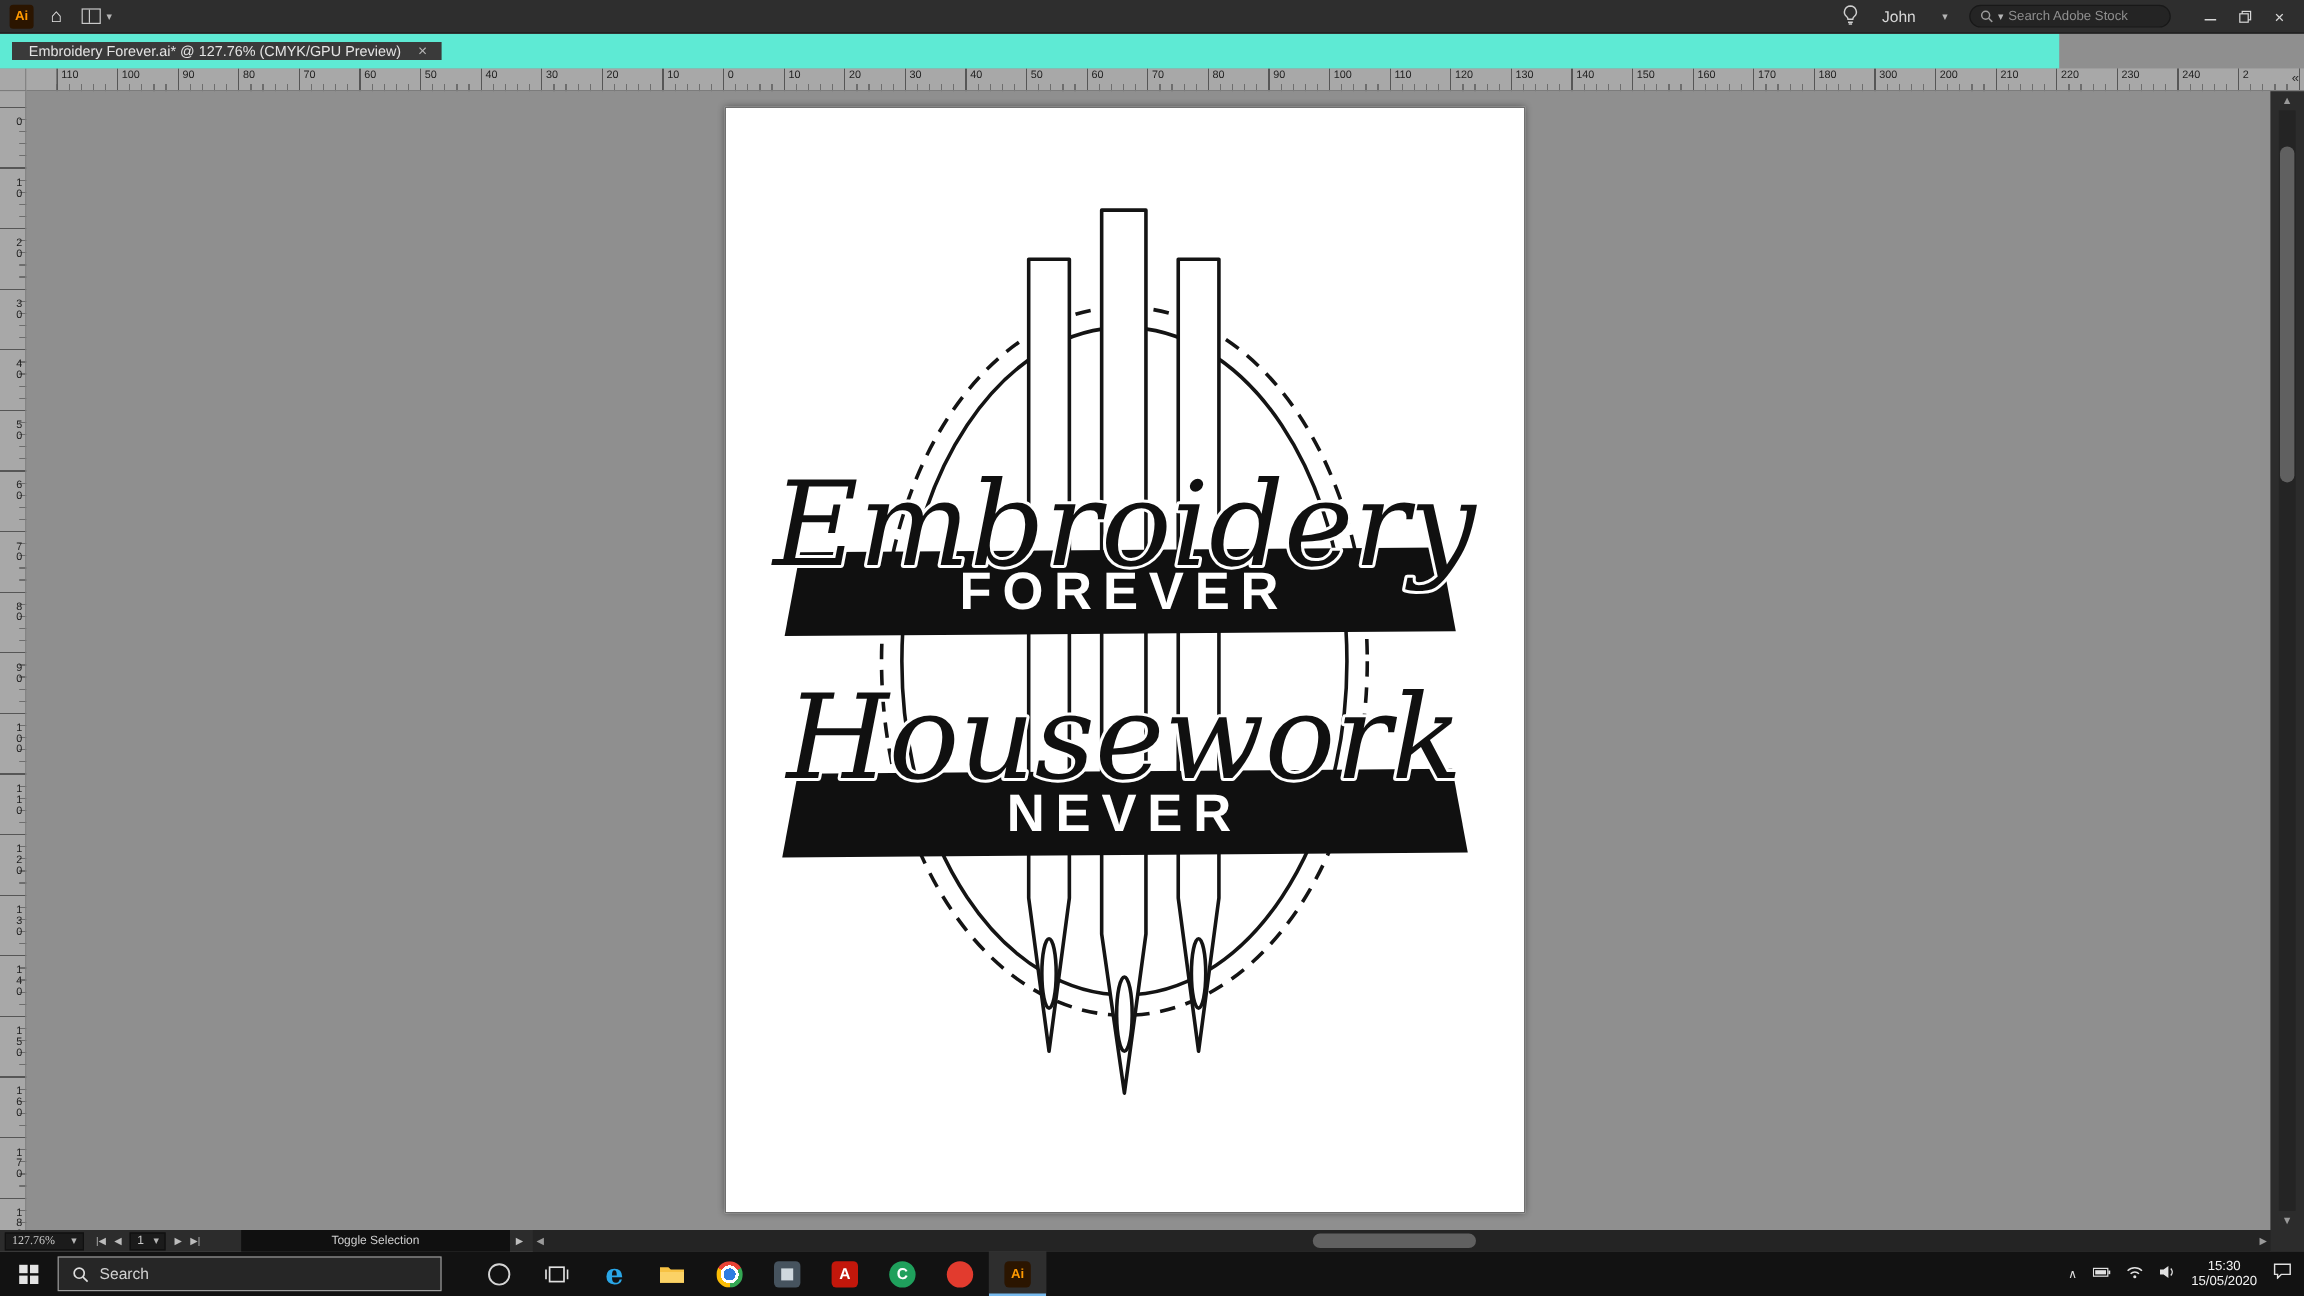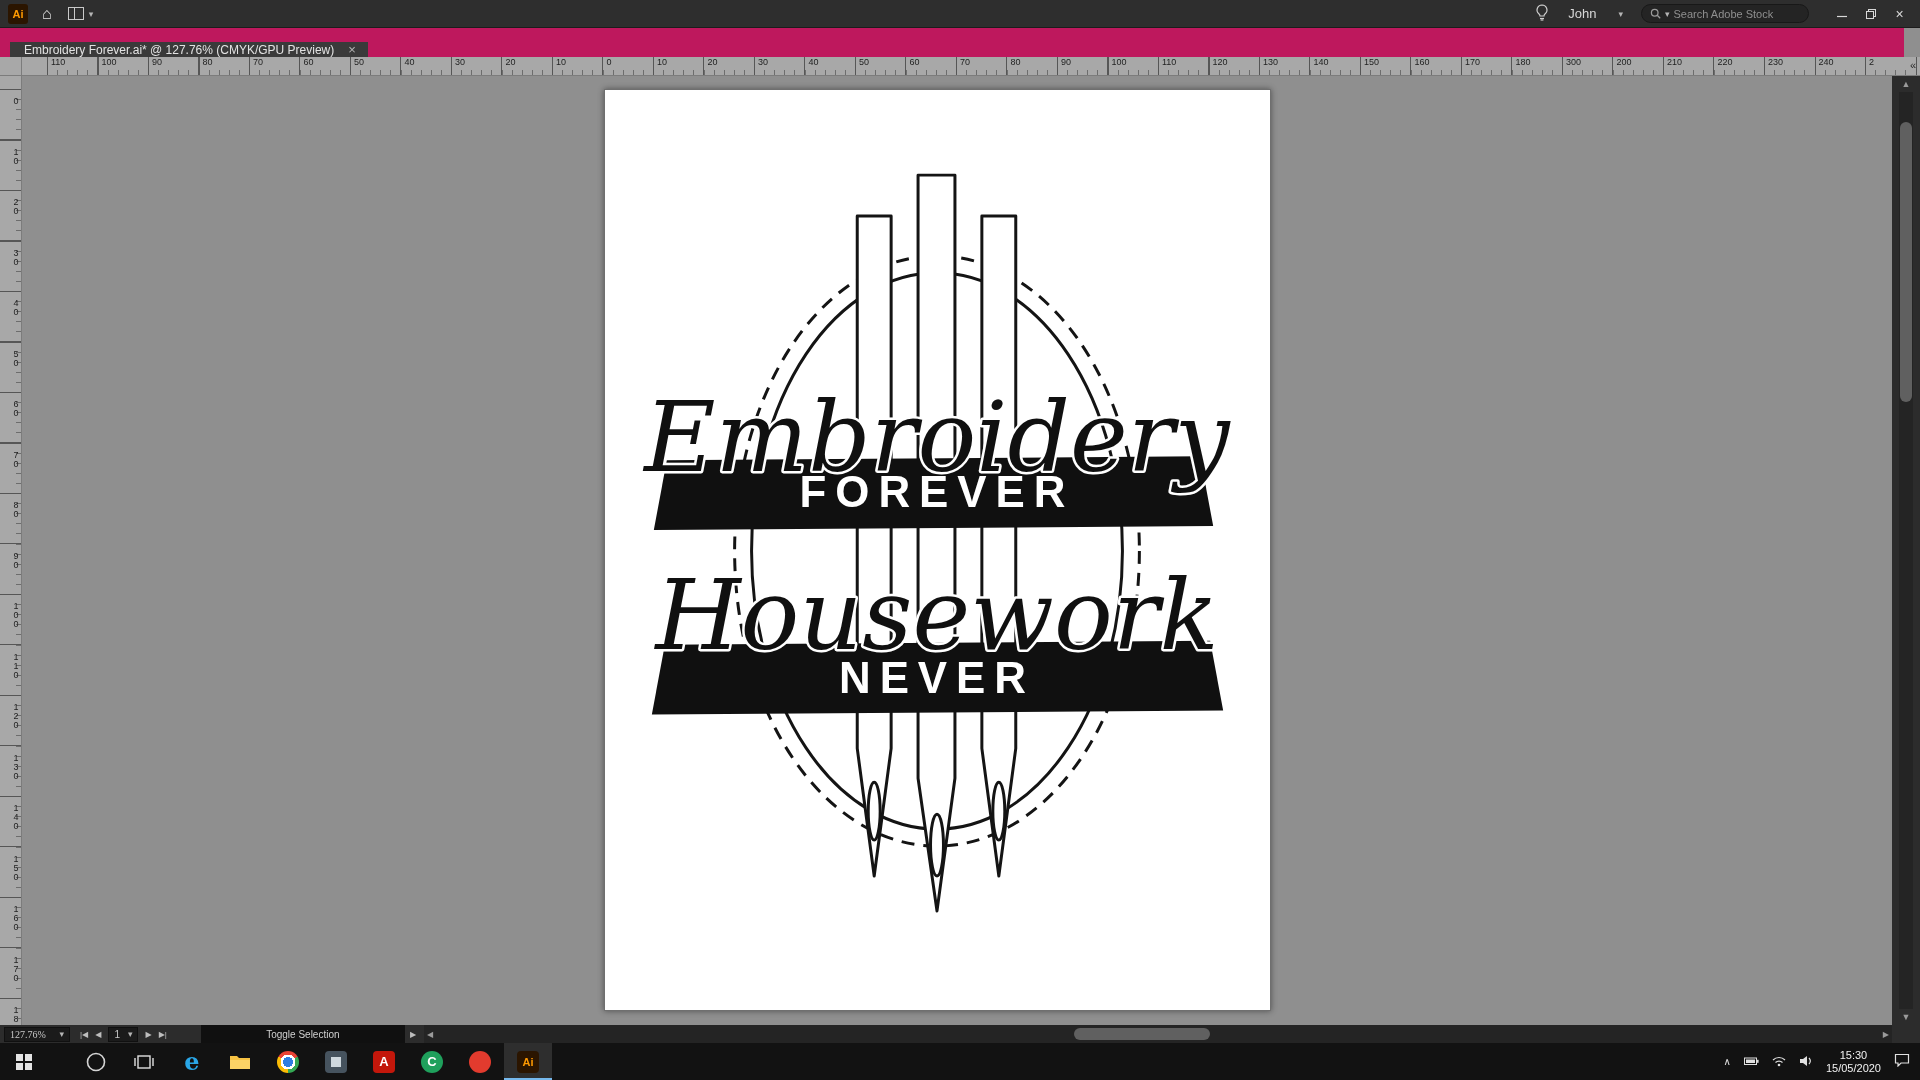"Embroidery Forever.ai* @ 127.76%" #tabbar { align-items: flex-end -> center; background: #be185d -> #5eead4; width: 1904px -> 1716px }
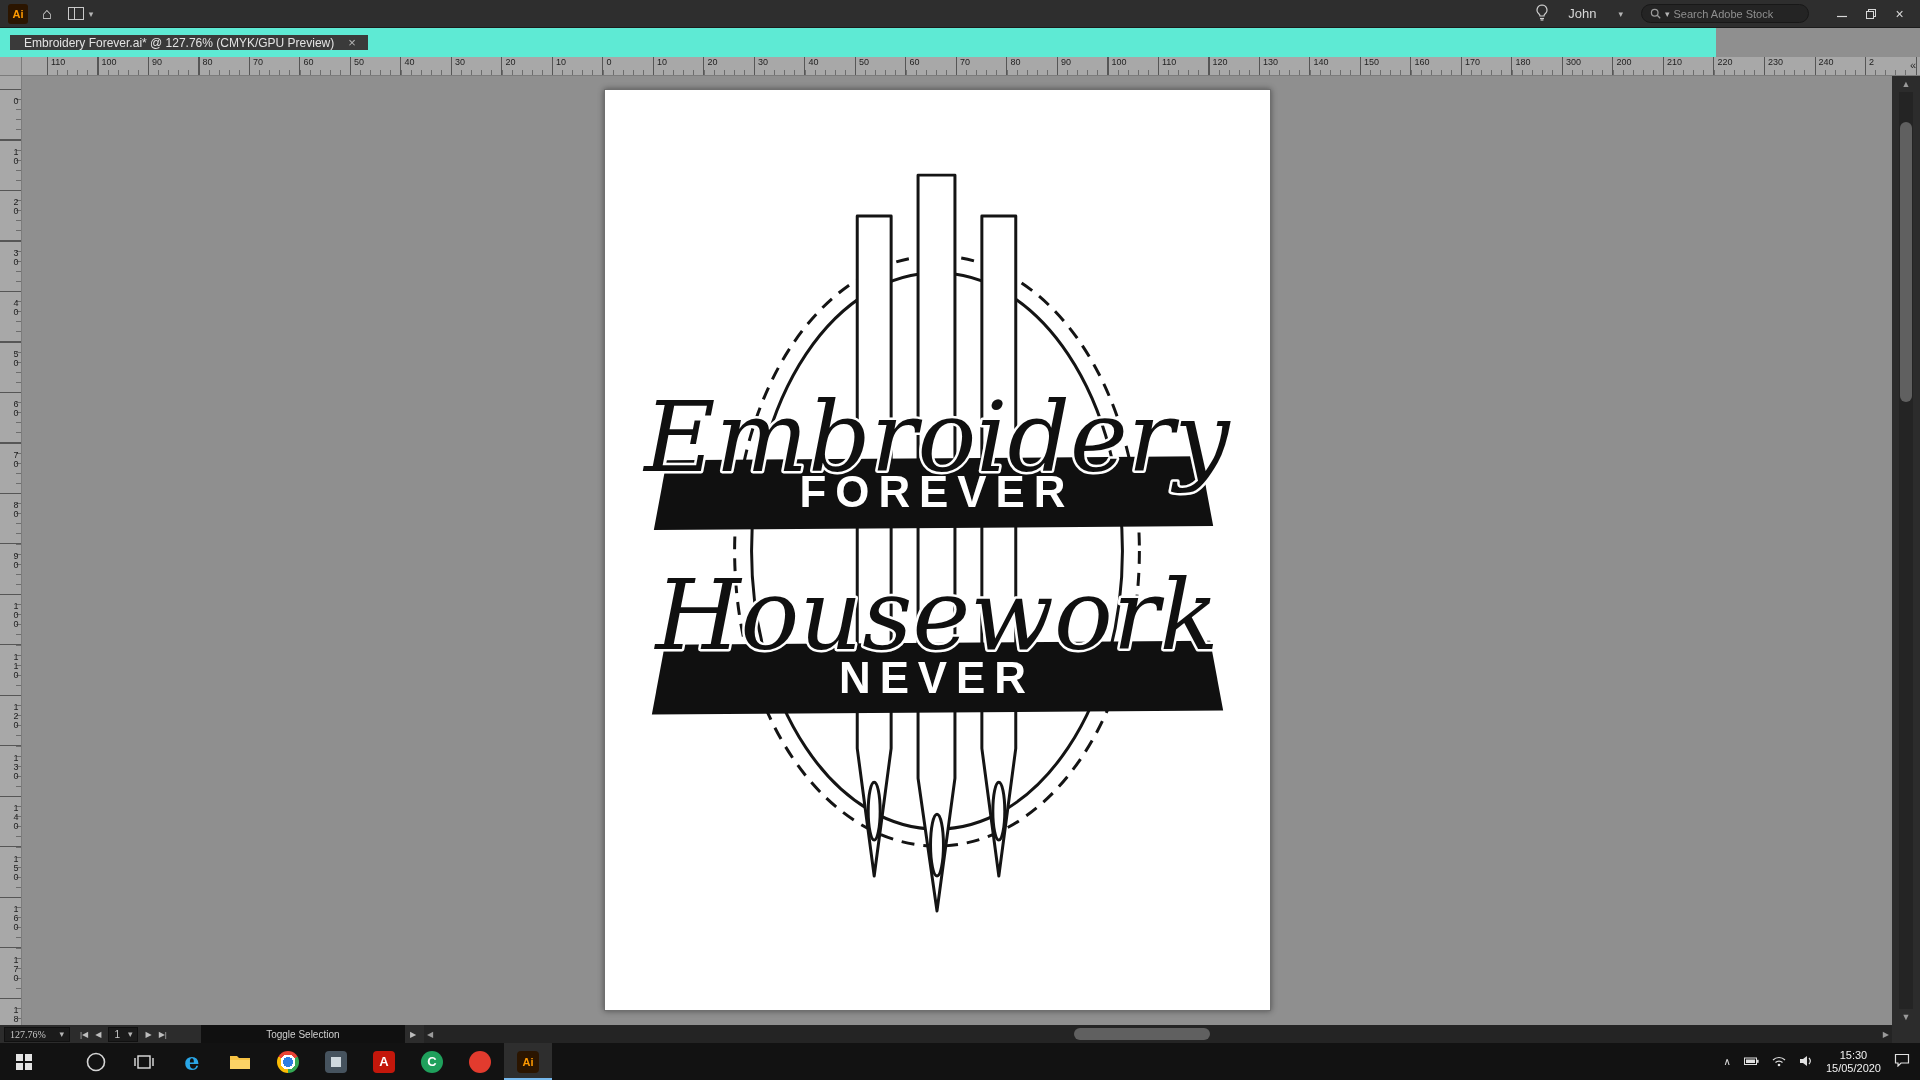"Toggle Selection" .status-seg { width: 204px -> 224px }
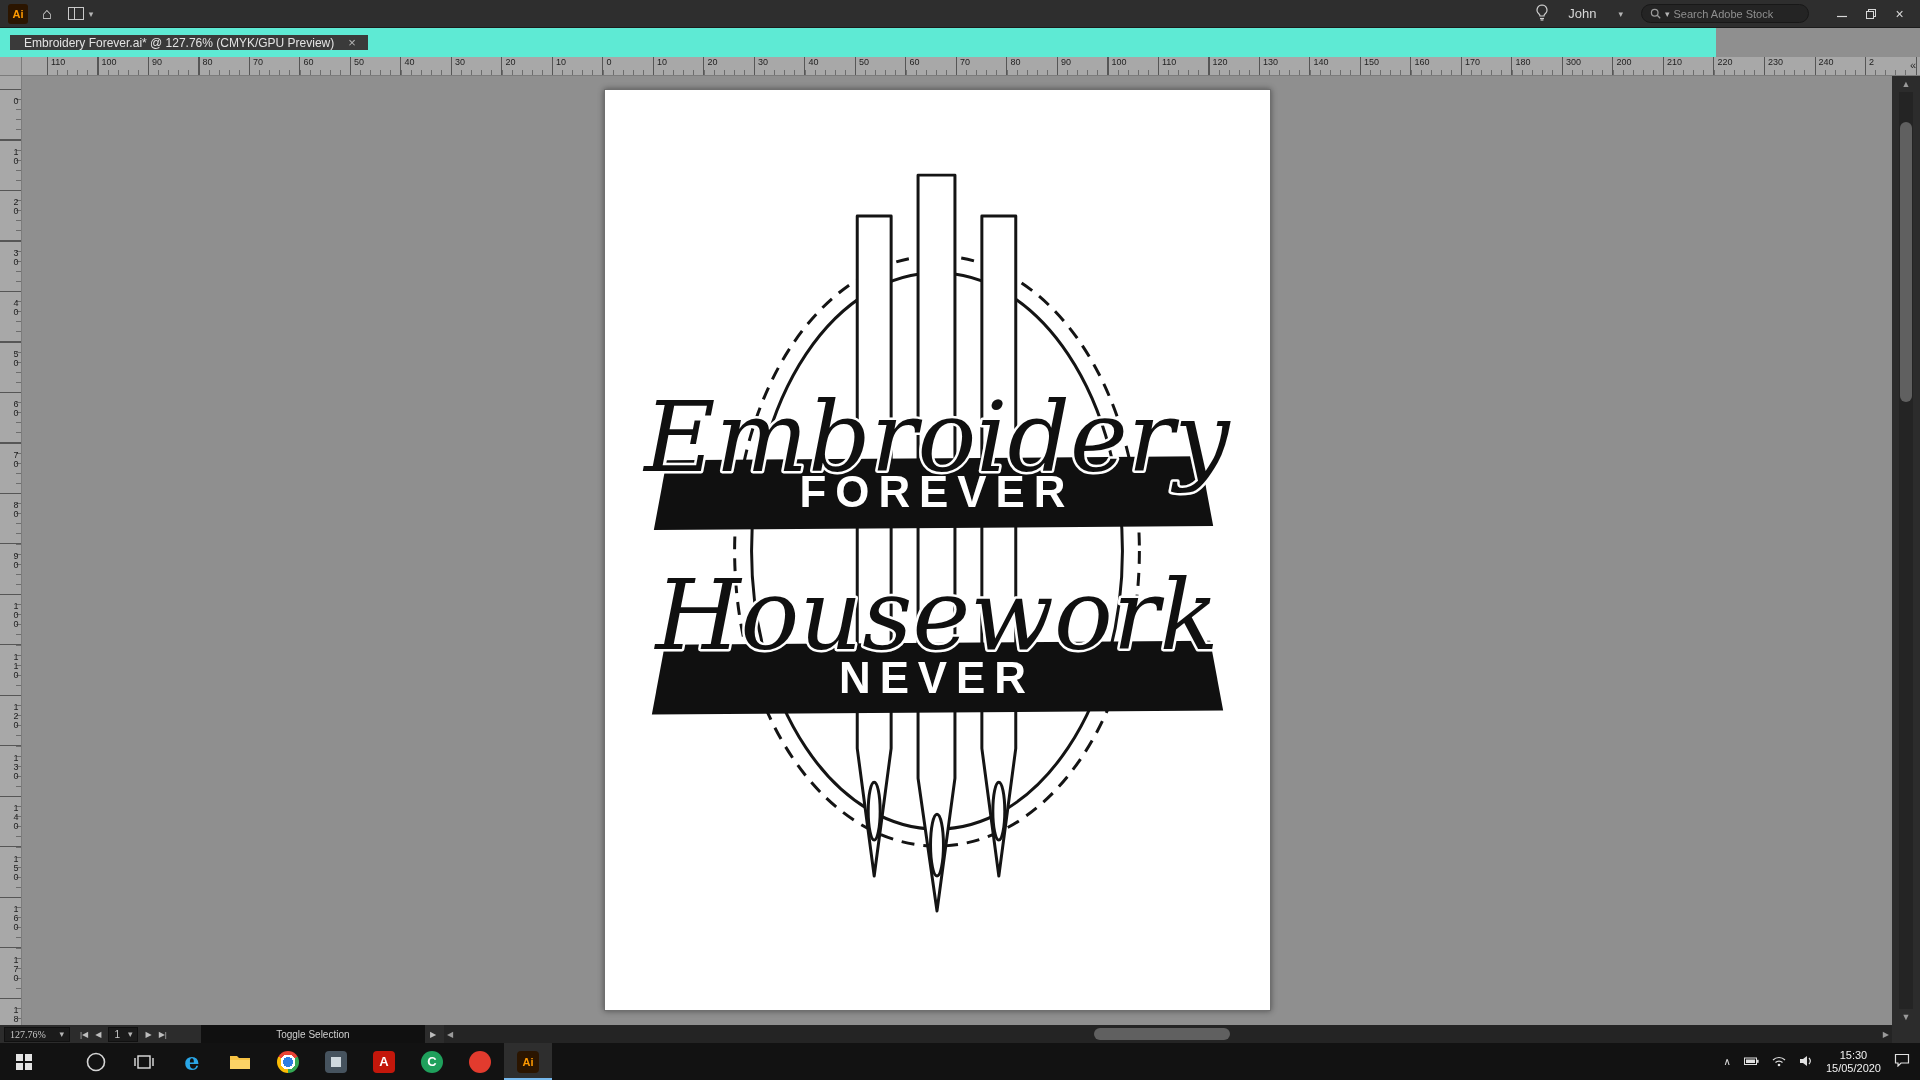"Search" div.tb-search { html: none -> <div> <svg> <circle></circle> <line></line> </svg> <input> </div> }
